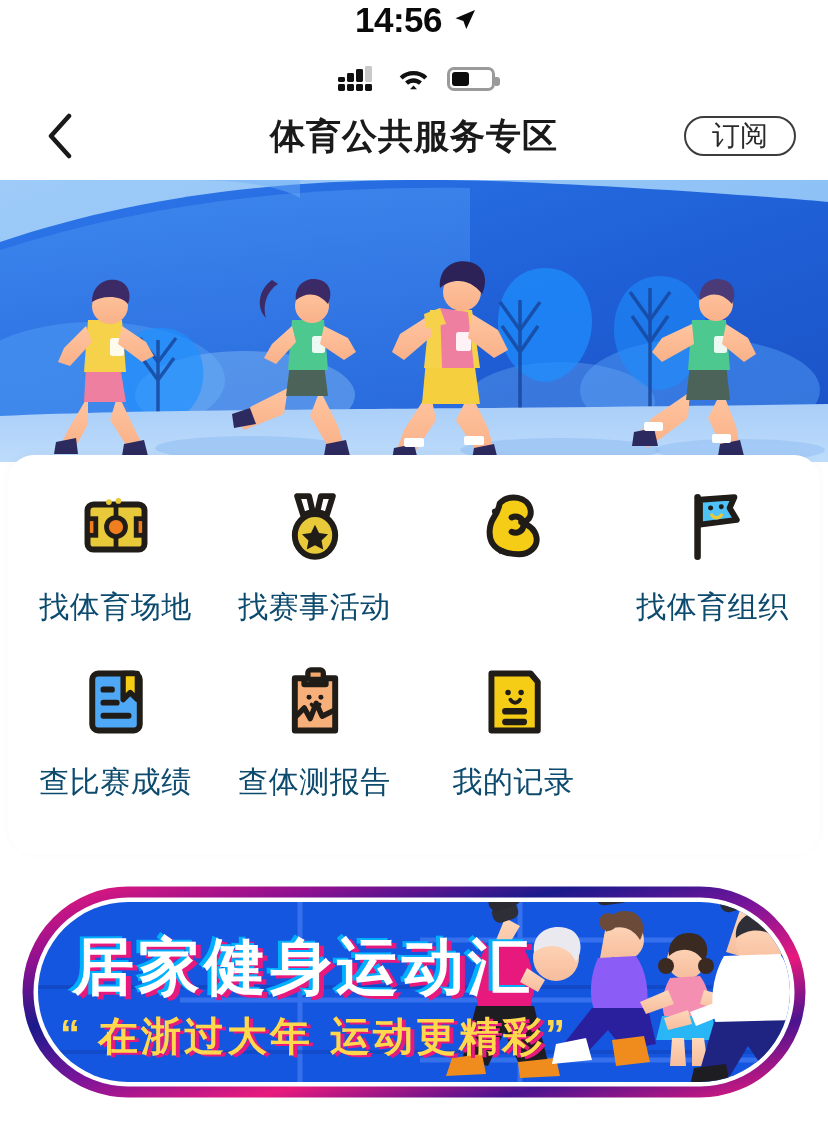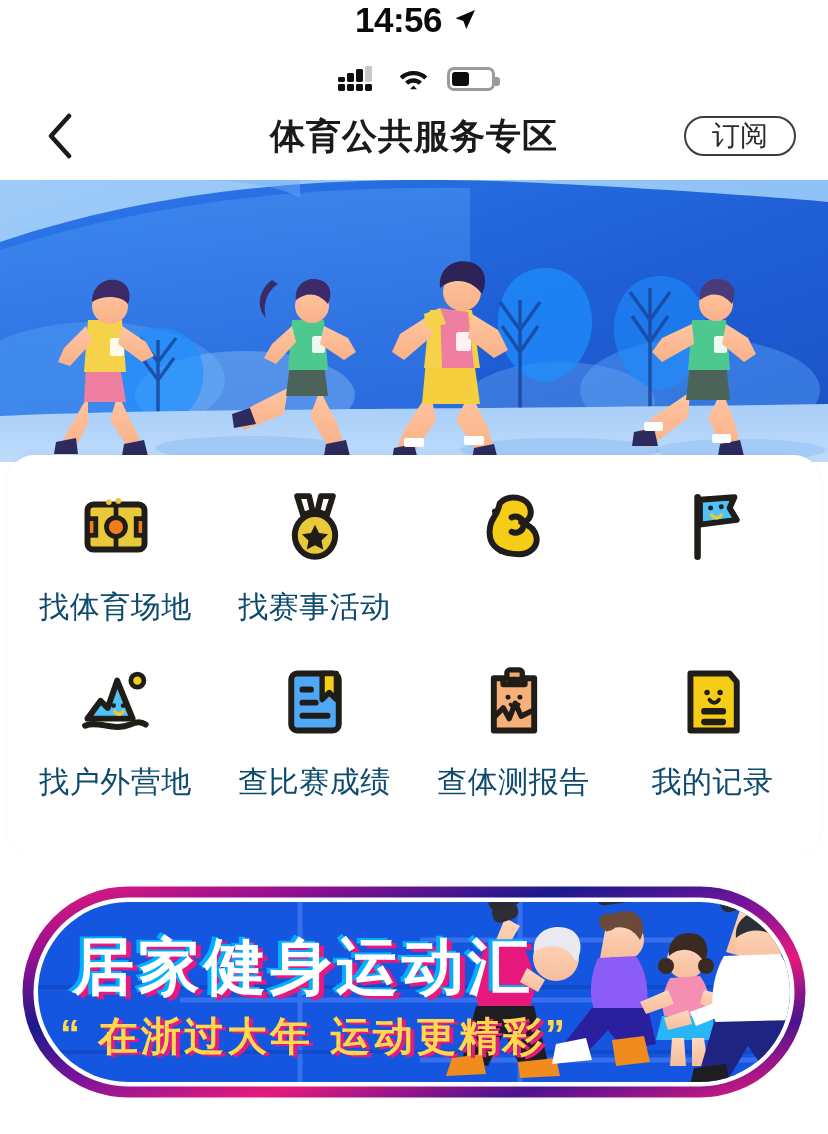"找体育组织" div.lb { html: none -> <div>找体育组织</div> }
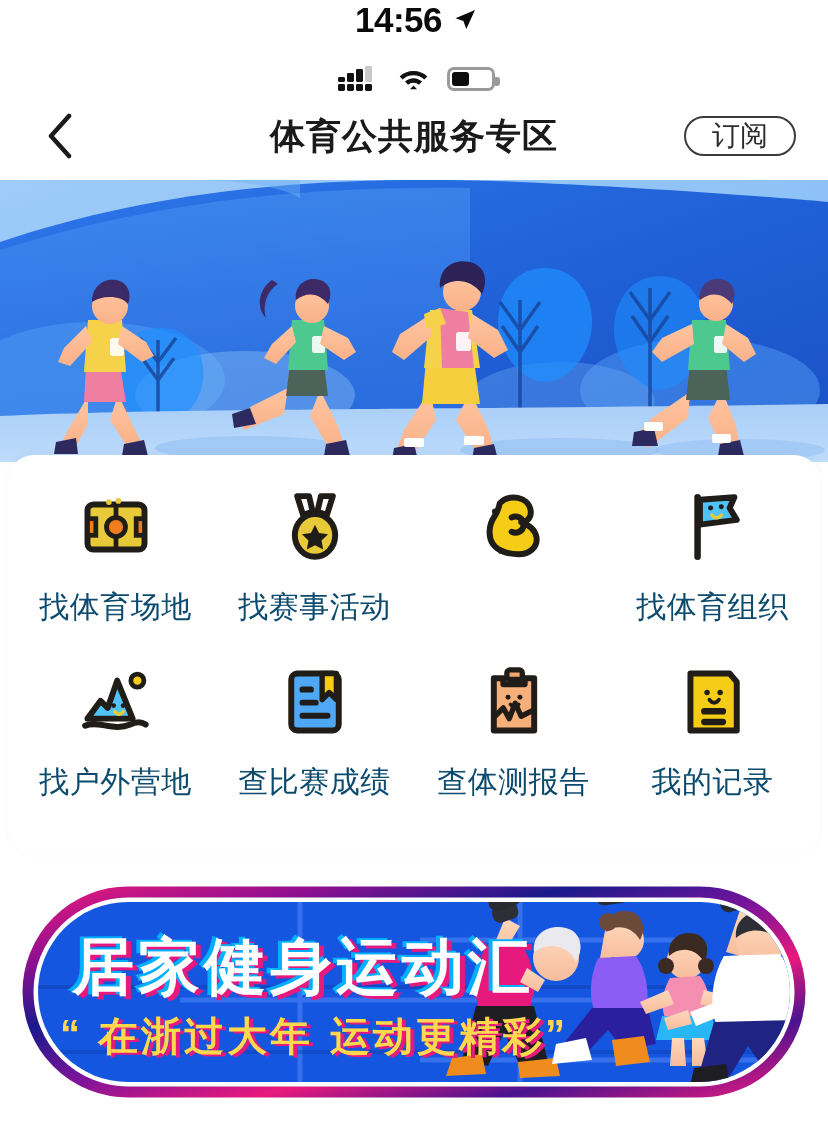"找户外营地" div.cell { html: <div> <svg> <circle></circle> <path></path> <circle></circle> <circle></circle> <path></path> <path></path> </svg> <div>找户外营地</div> </div> -> none }
